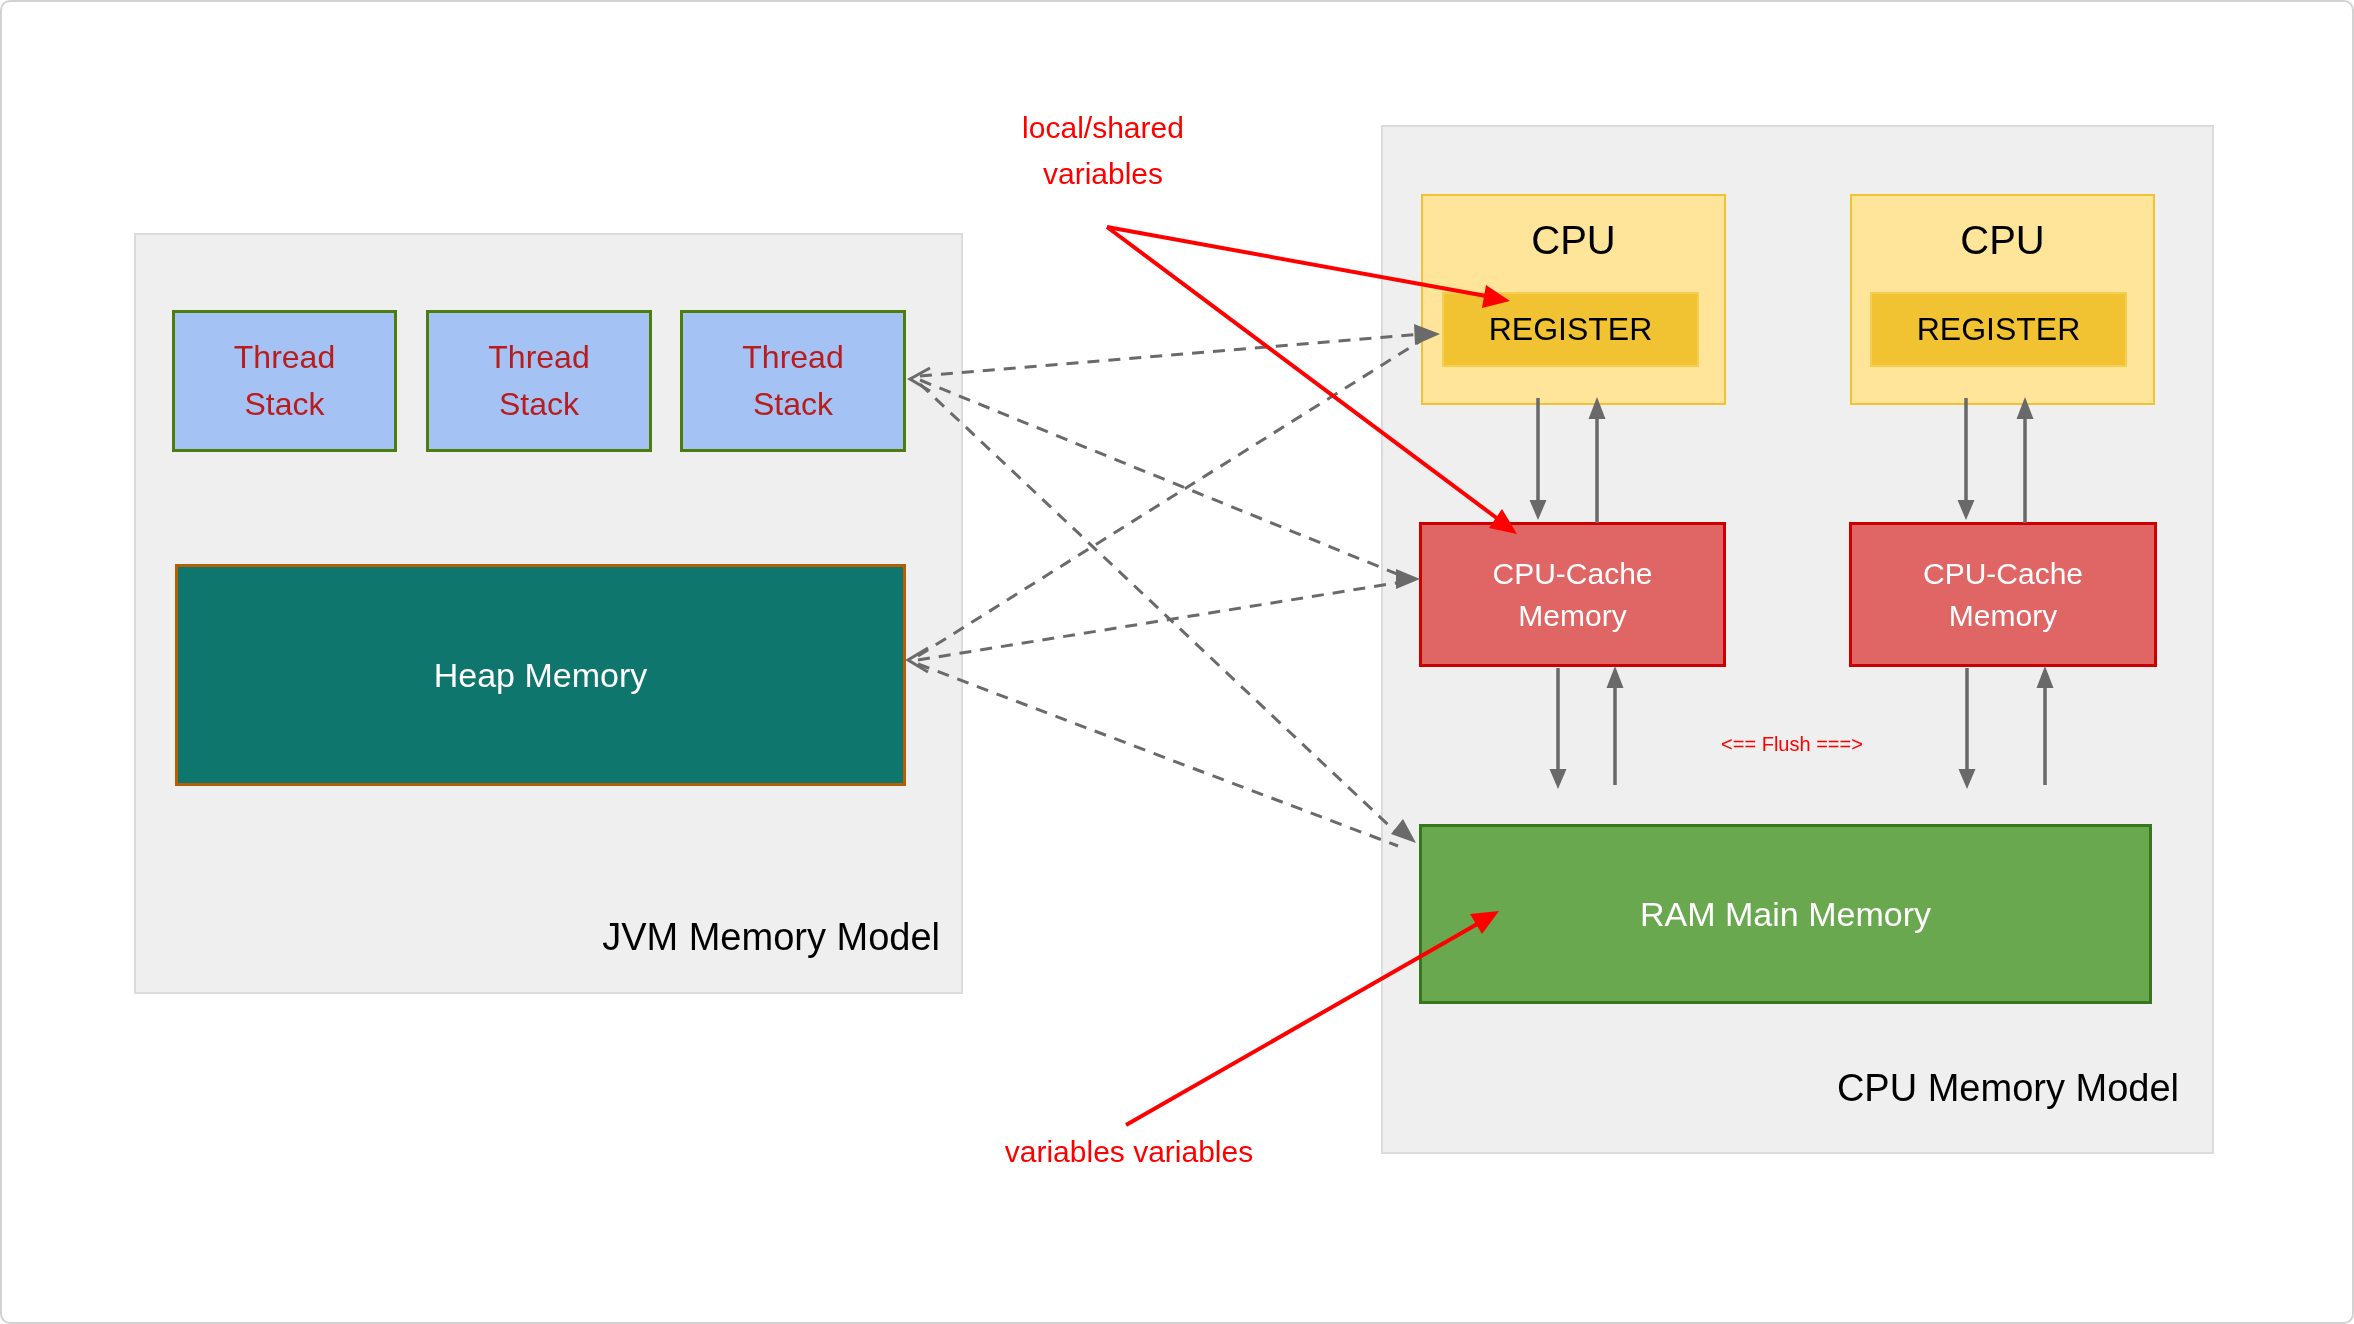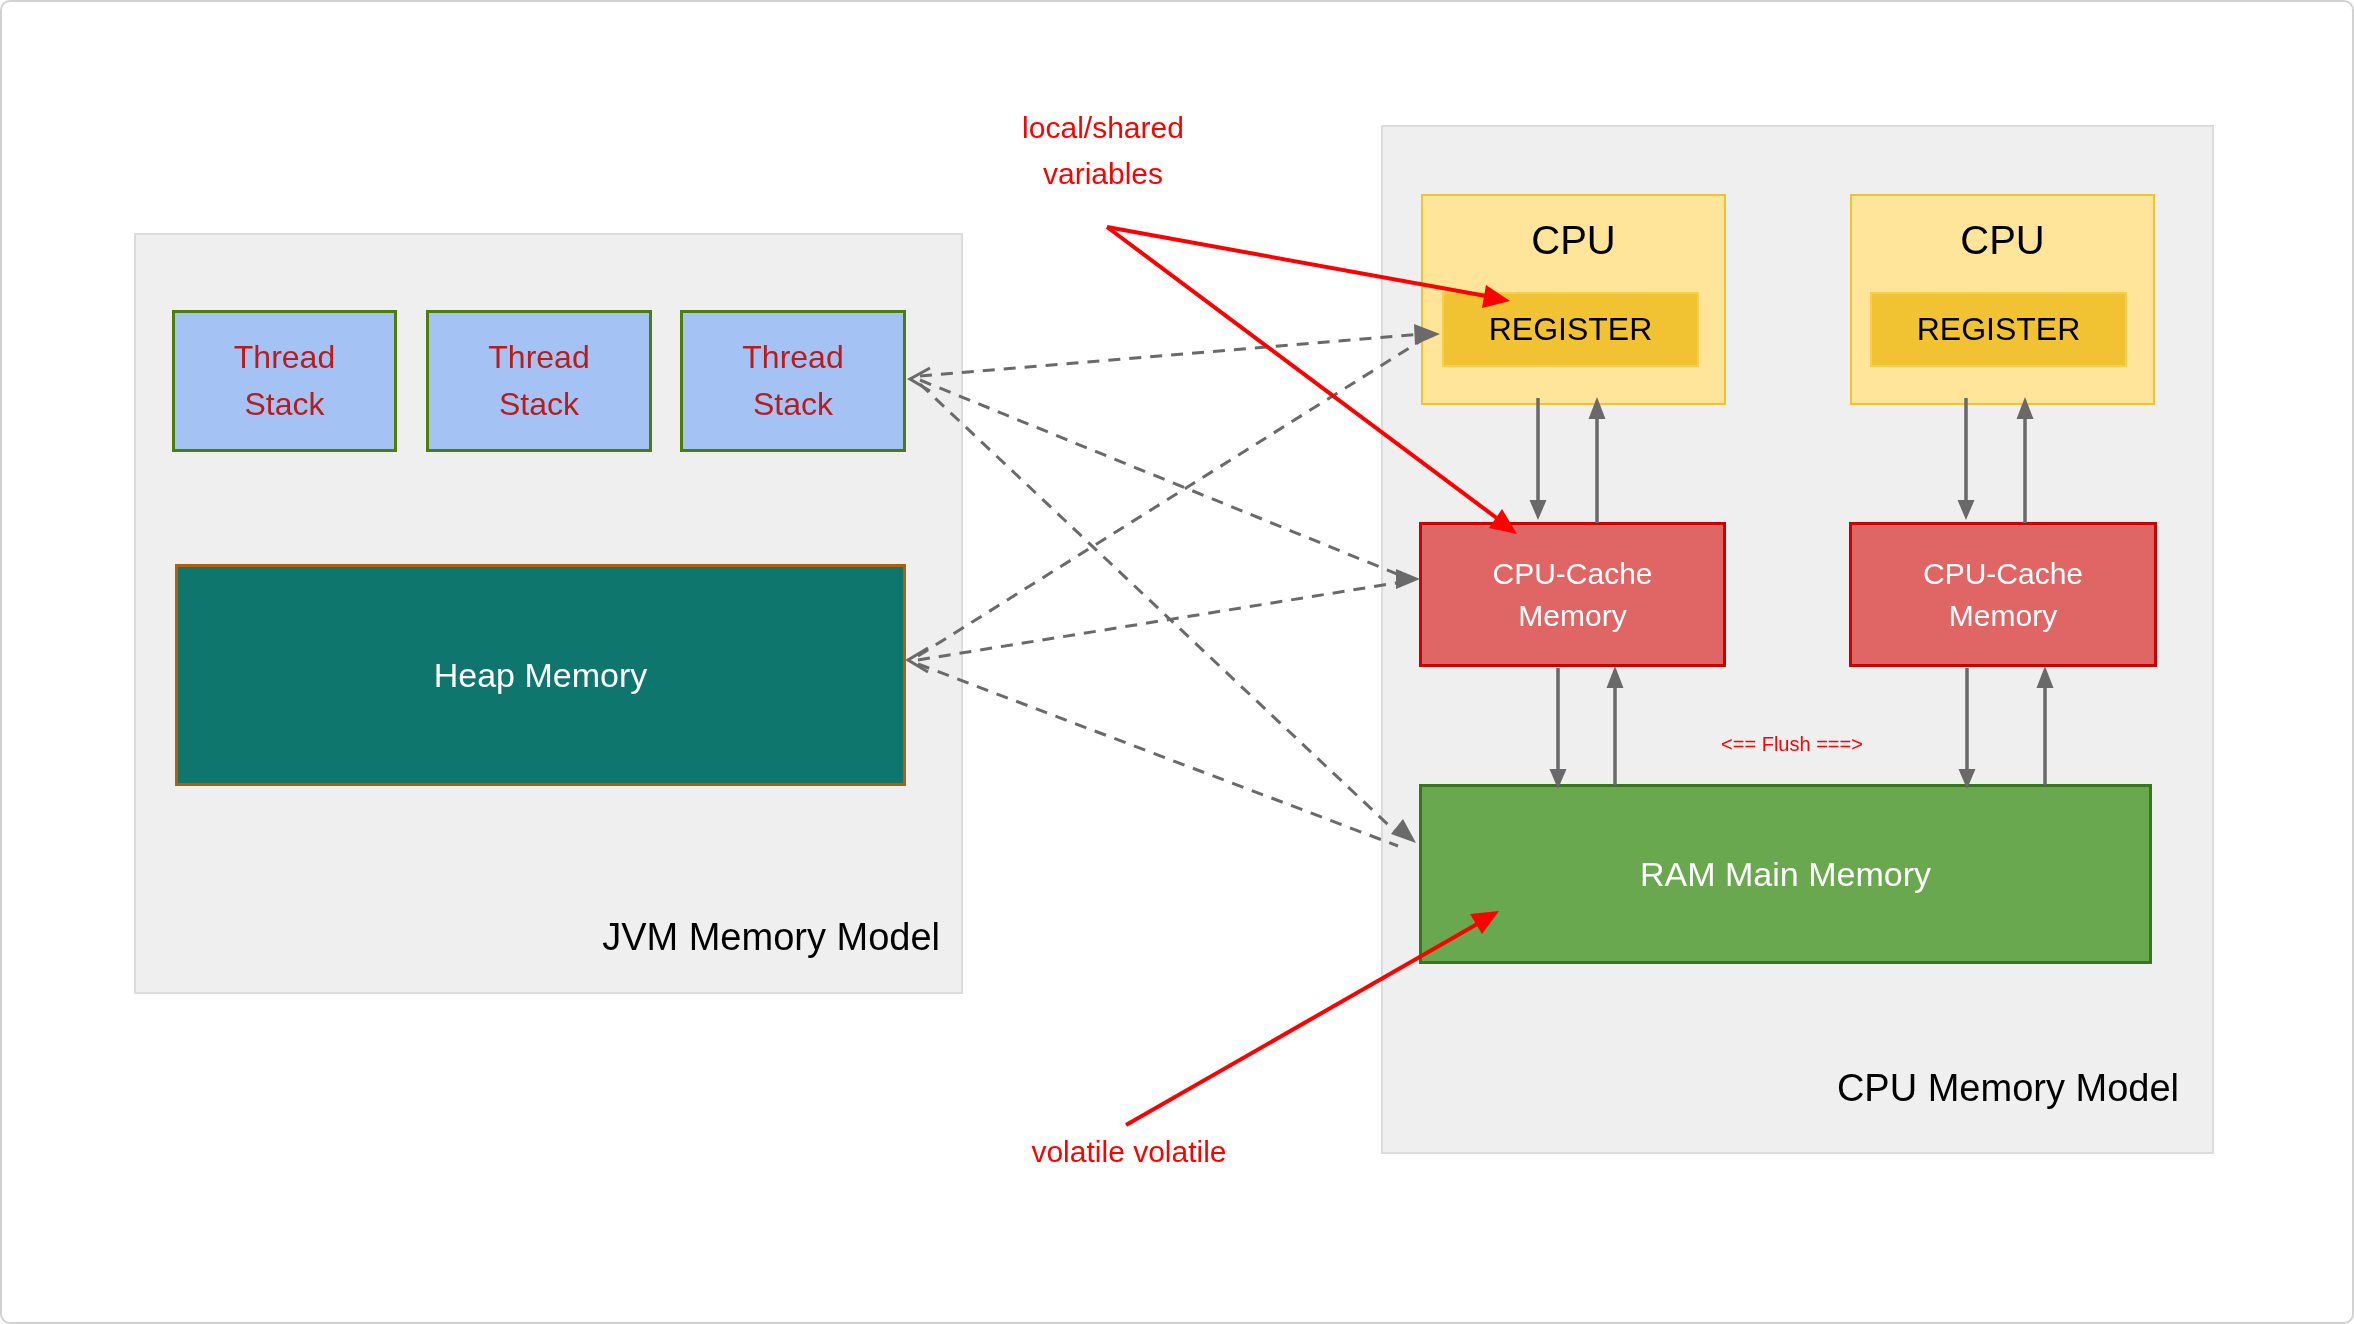"RAM Main Memory" .ram { margin-top: none -> 40px }
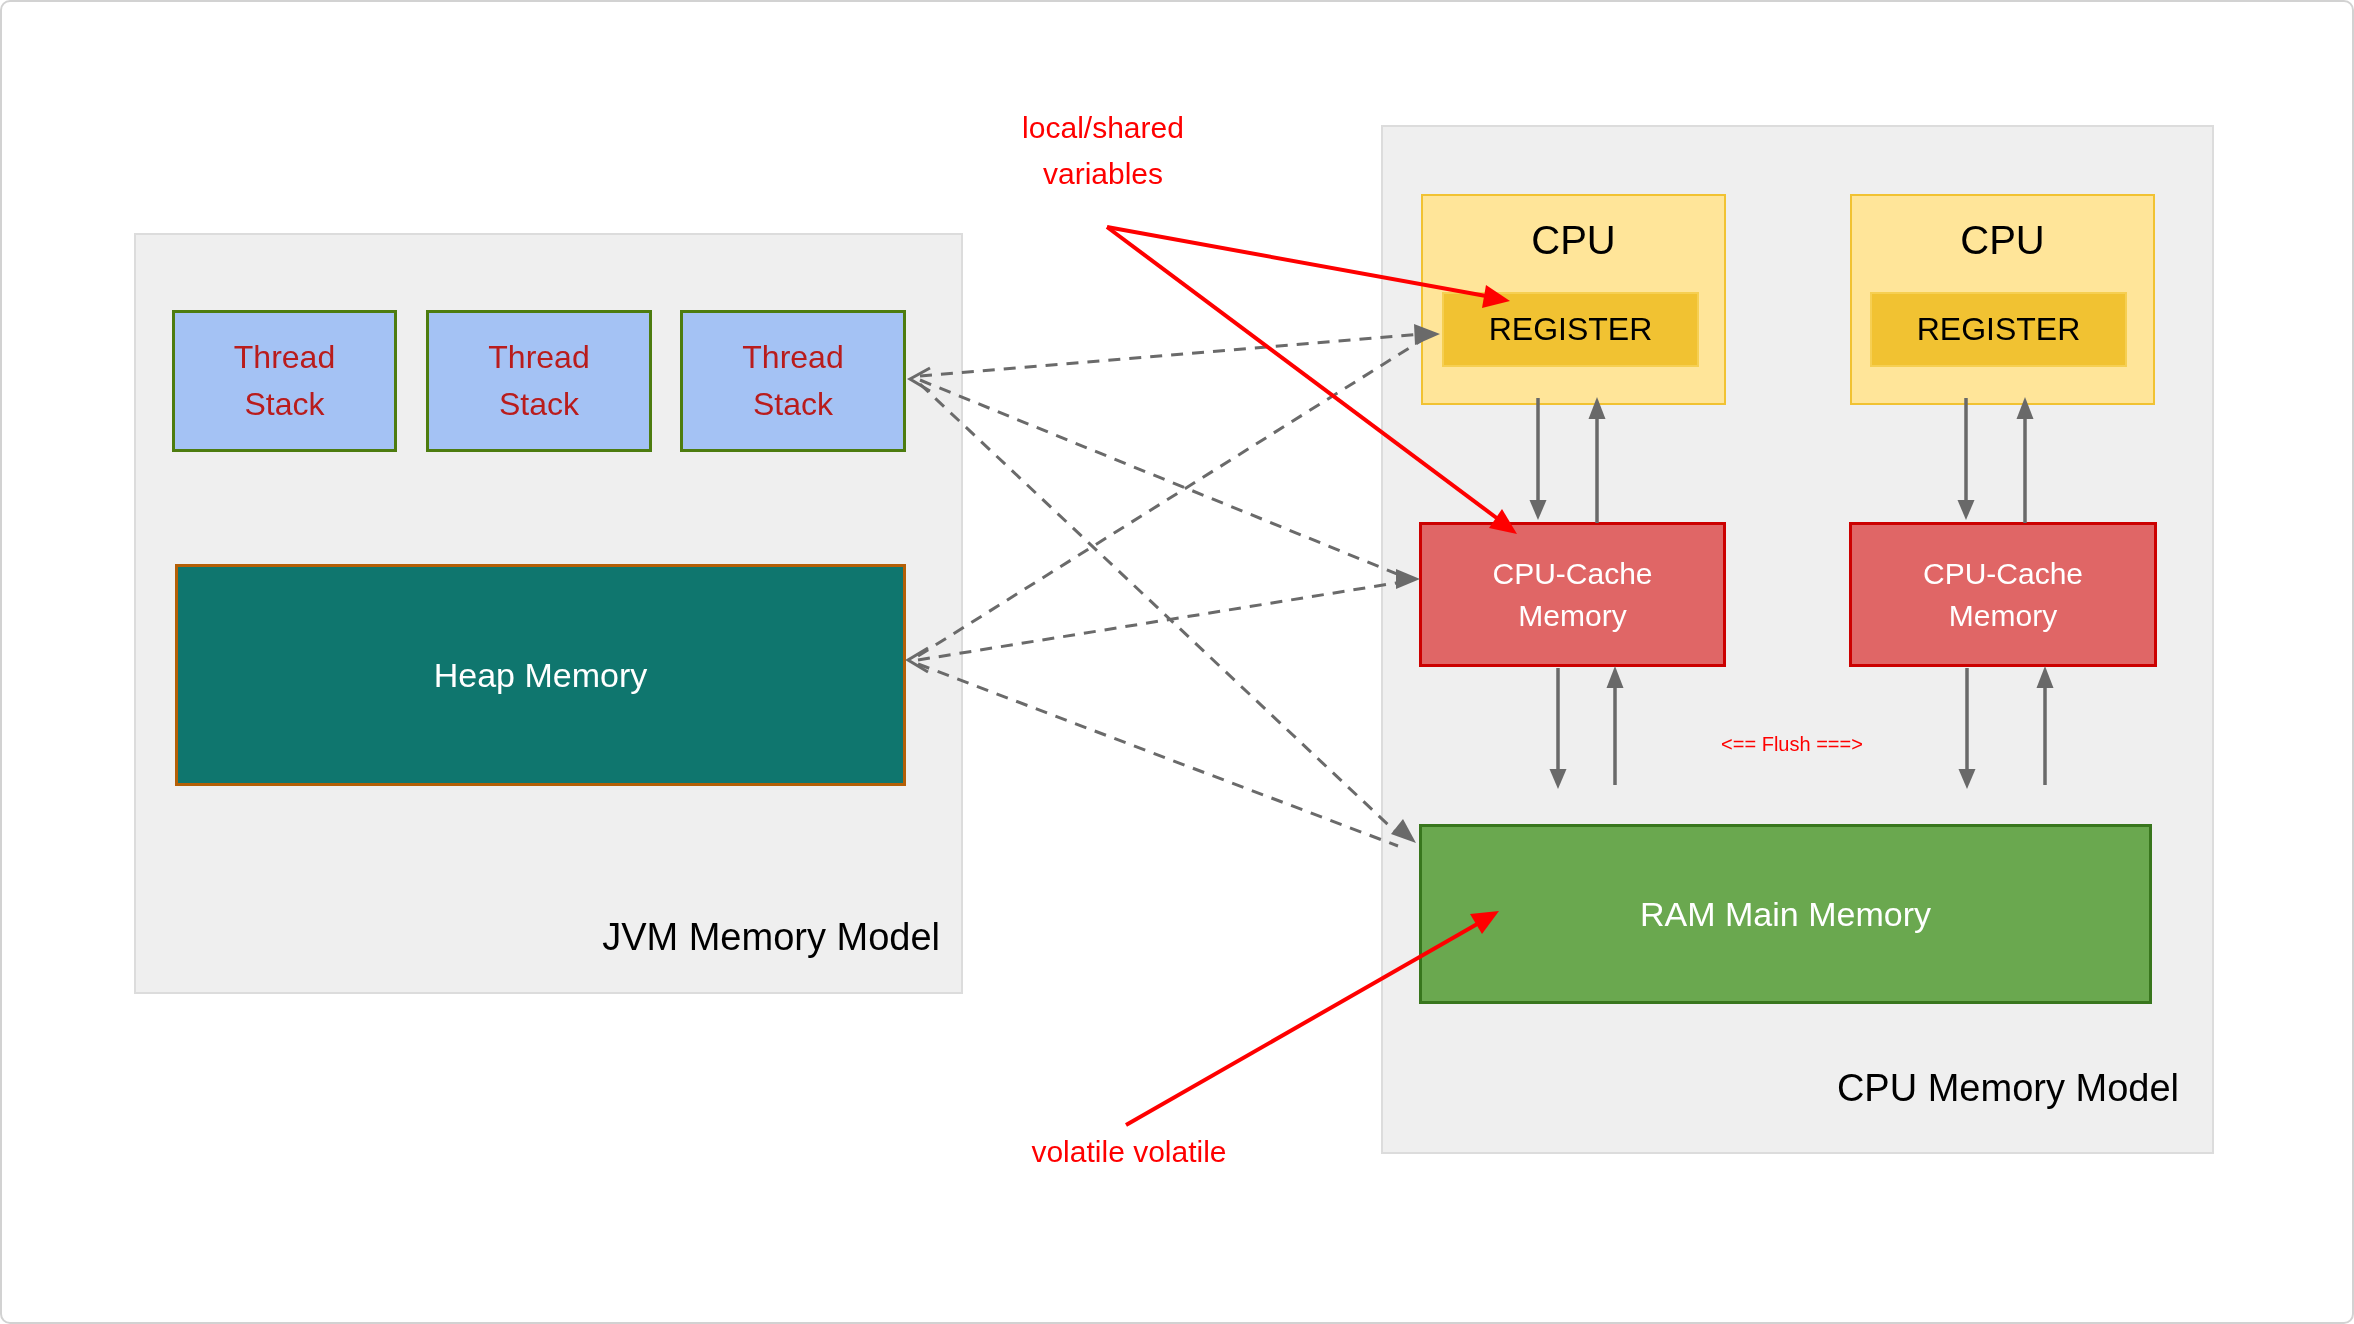"volatile volatile" div.red-note { text: volatile volatile -> variables variables }
